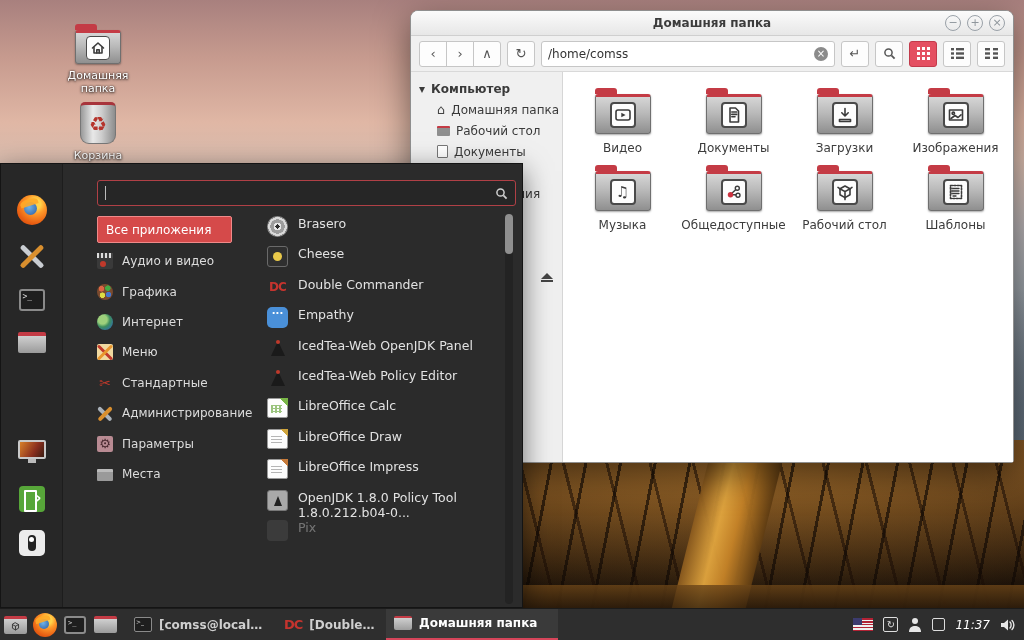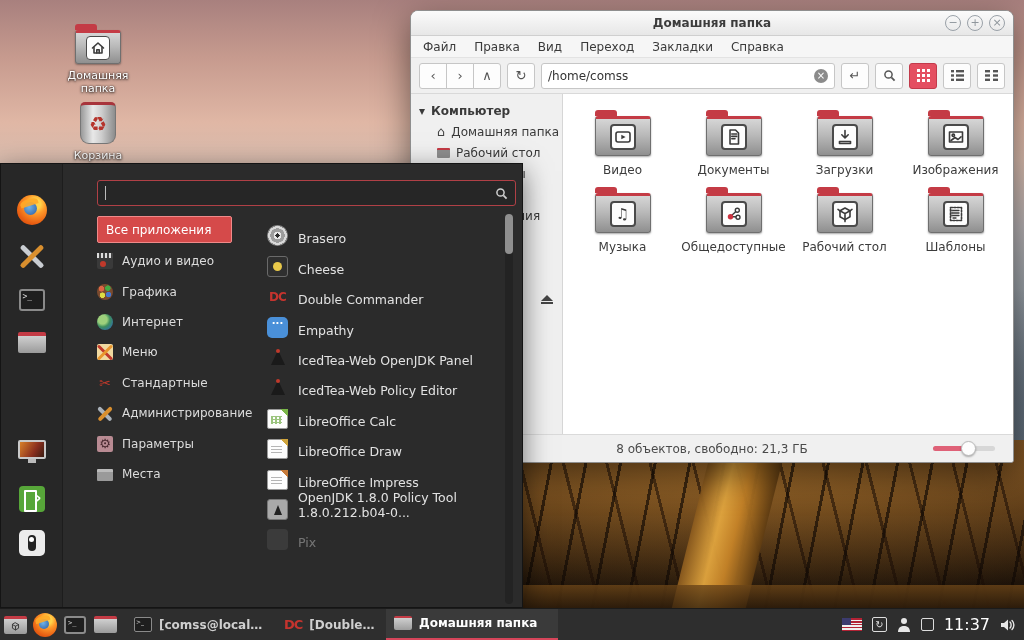"Файл" div.menubar { html: <div> <span>Файл</span> <span>Правка</span> <span>Вид</span> <span>Переход</span> <span>Закладки</span> <span>Справка</span> </div> -> none }
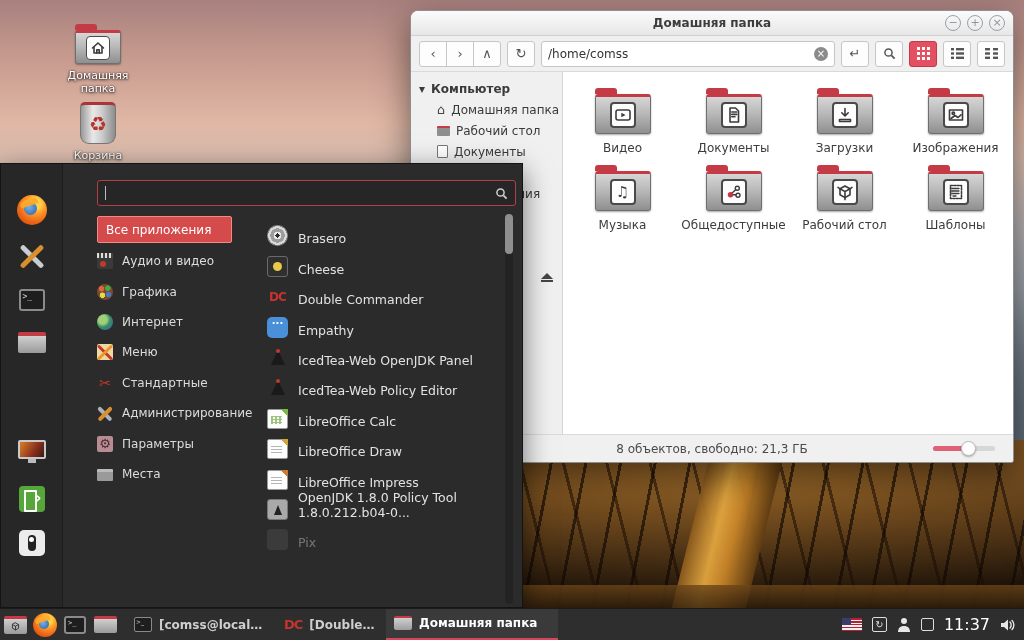"Brasero" .approw { align-items: flex-end -> flex-start }
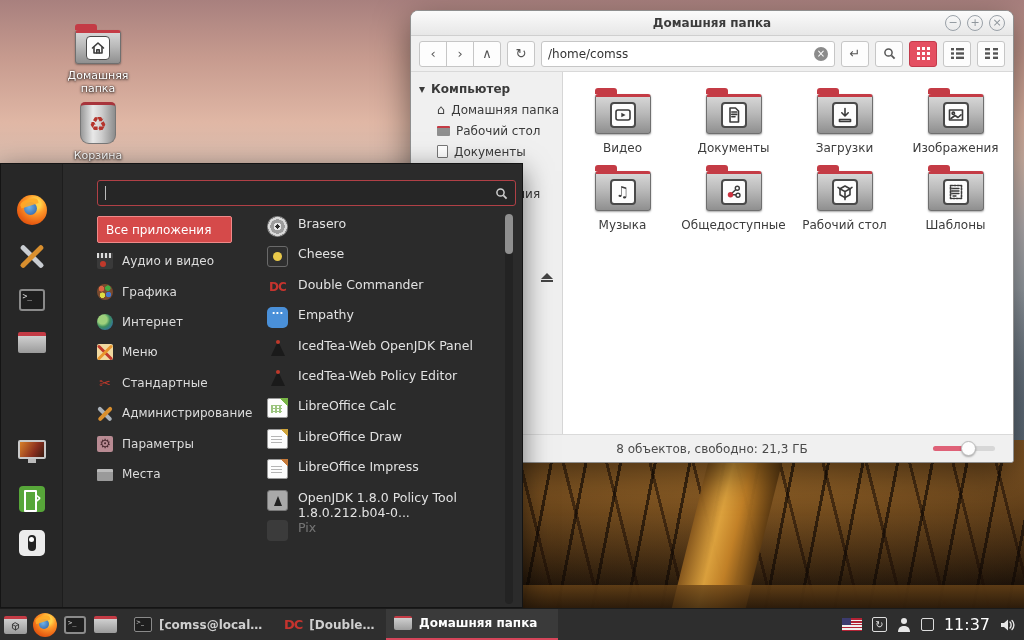"8 объектов, свободно: 21,3 ГБ" div.statusbar { html: <div> <div>8 объектов, свободно: 21,3 ГБ</div> <div> <div></div> <div></div> </div> </div> -> none }
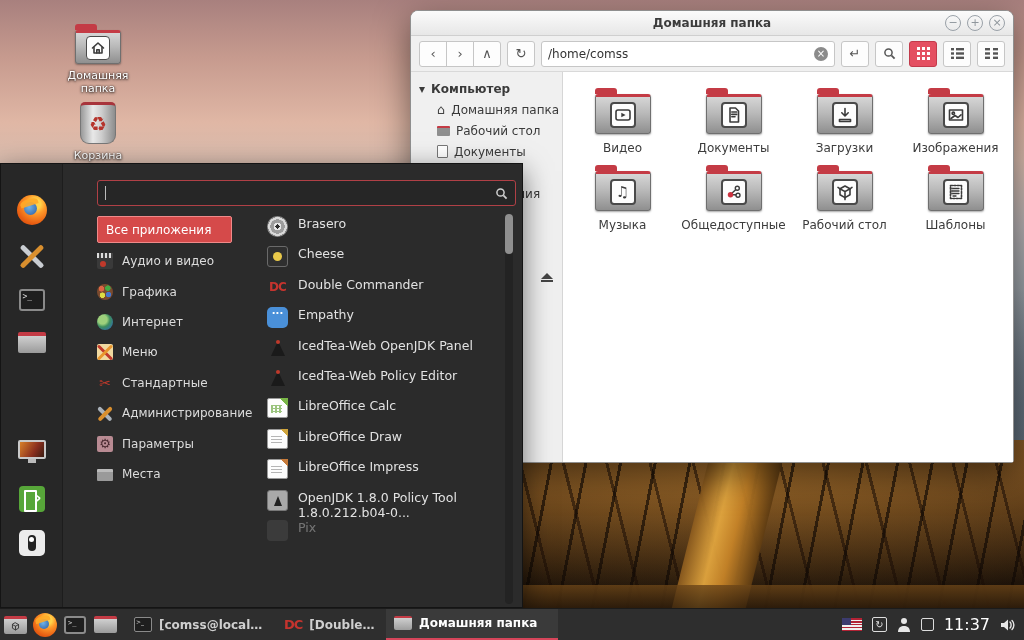"11:37" .clock { font-size: 16px -> 12px; font-style: none -> italic }
